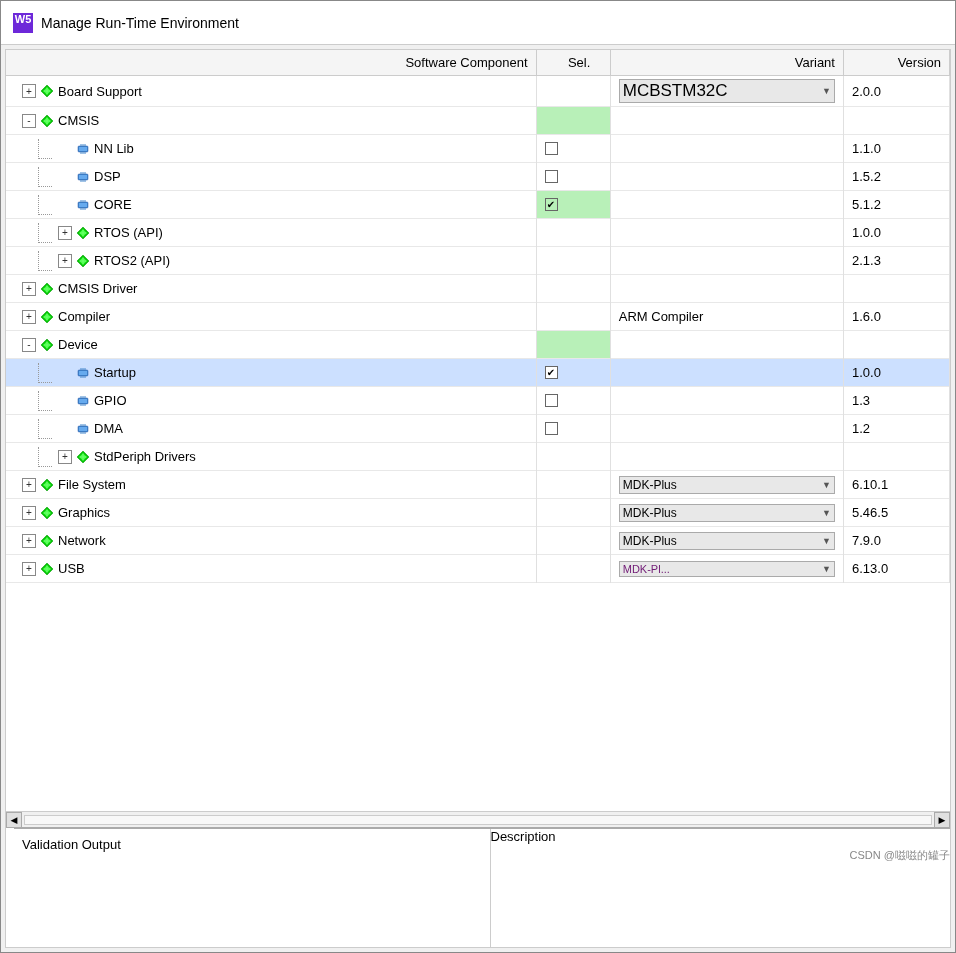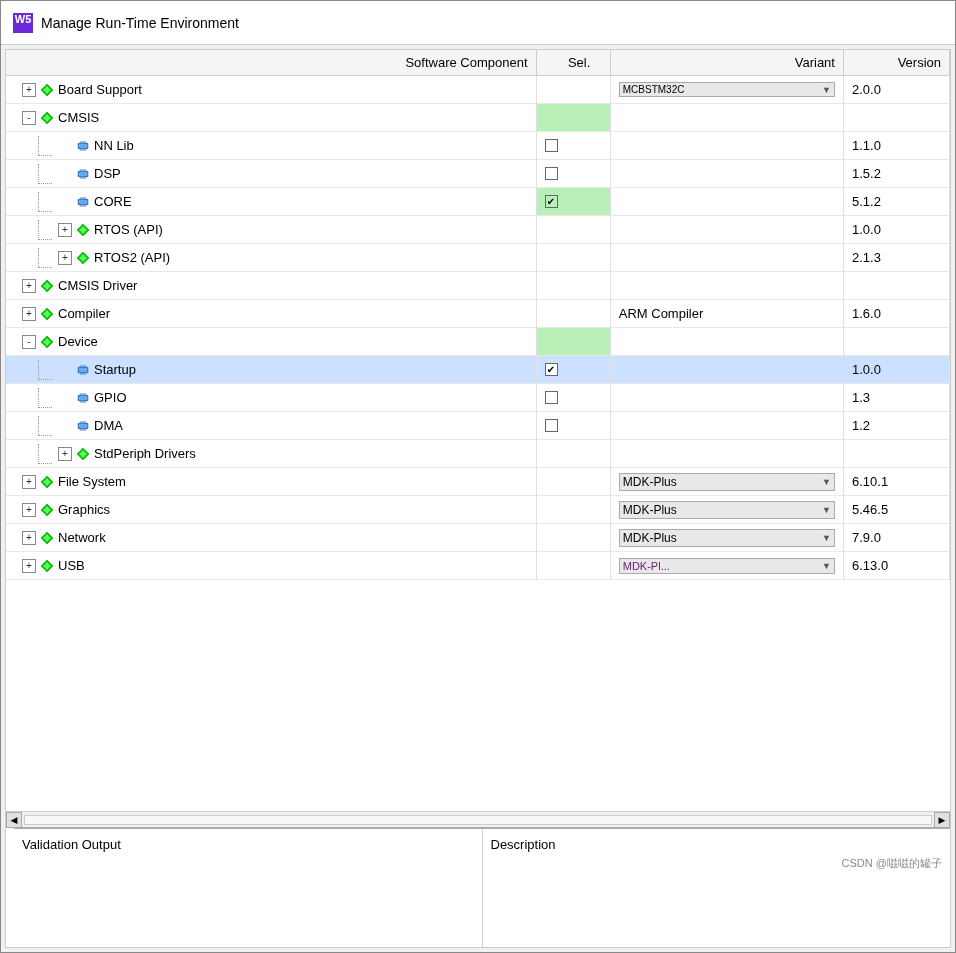"MCBSTM32C" span { font-size: 10px -> 17px }
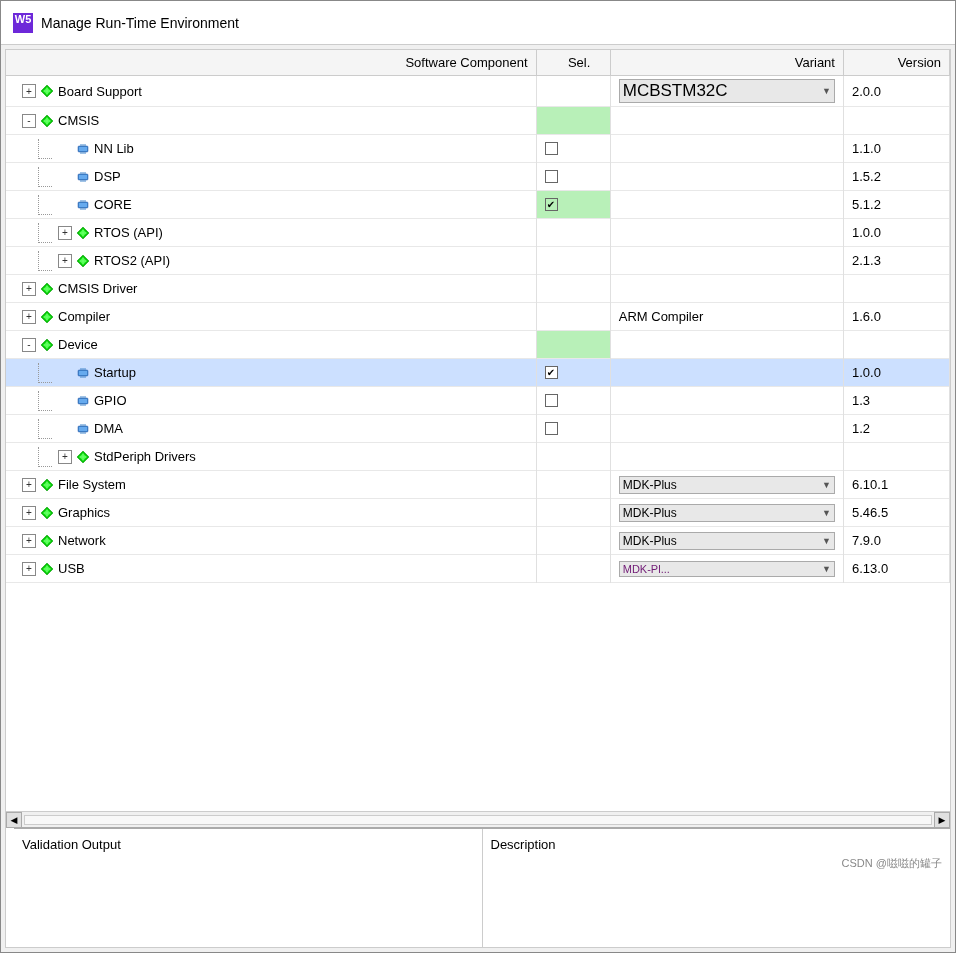"Description" .description-panel { padding: 8px -> none }
